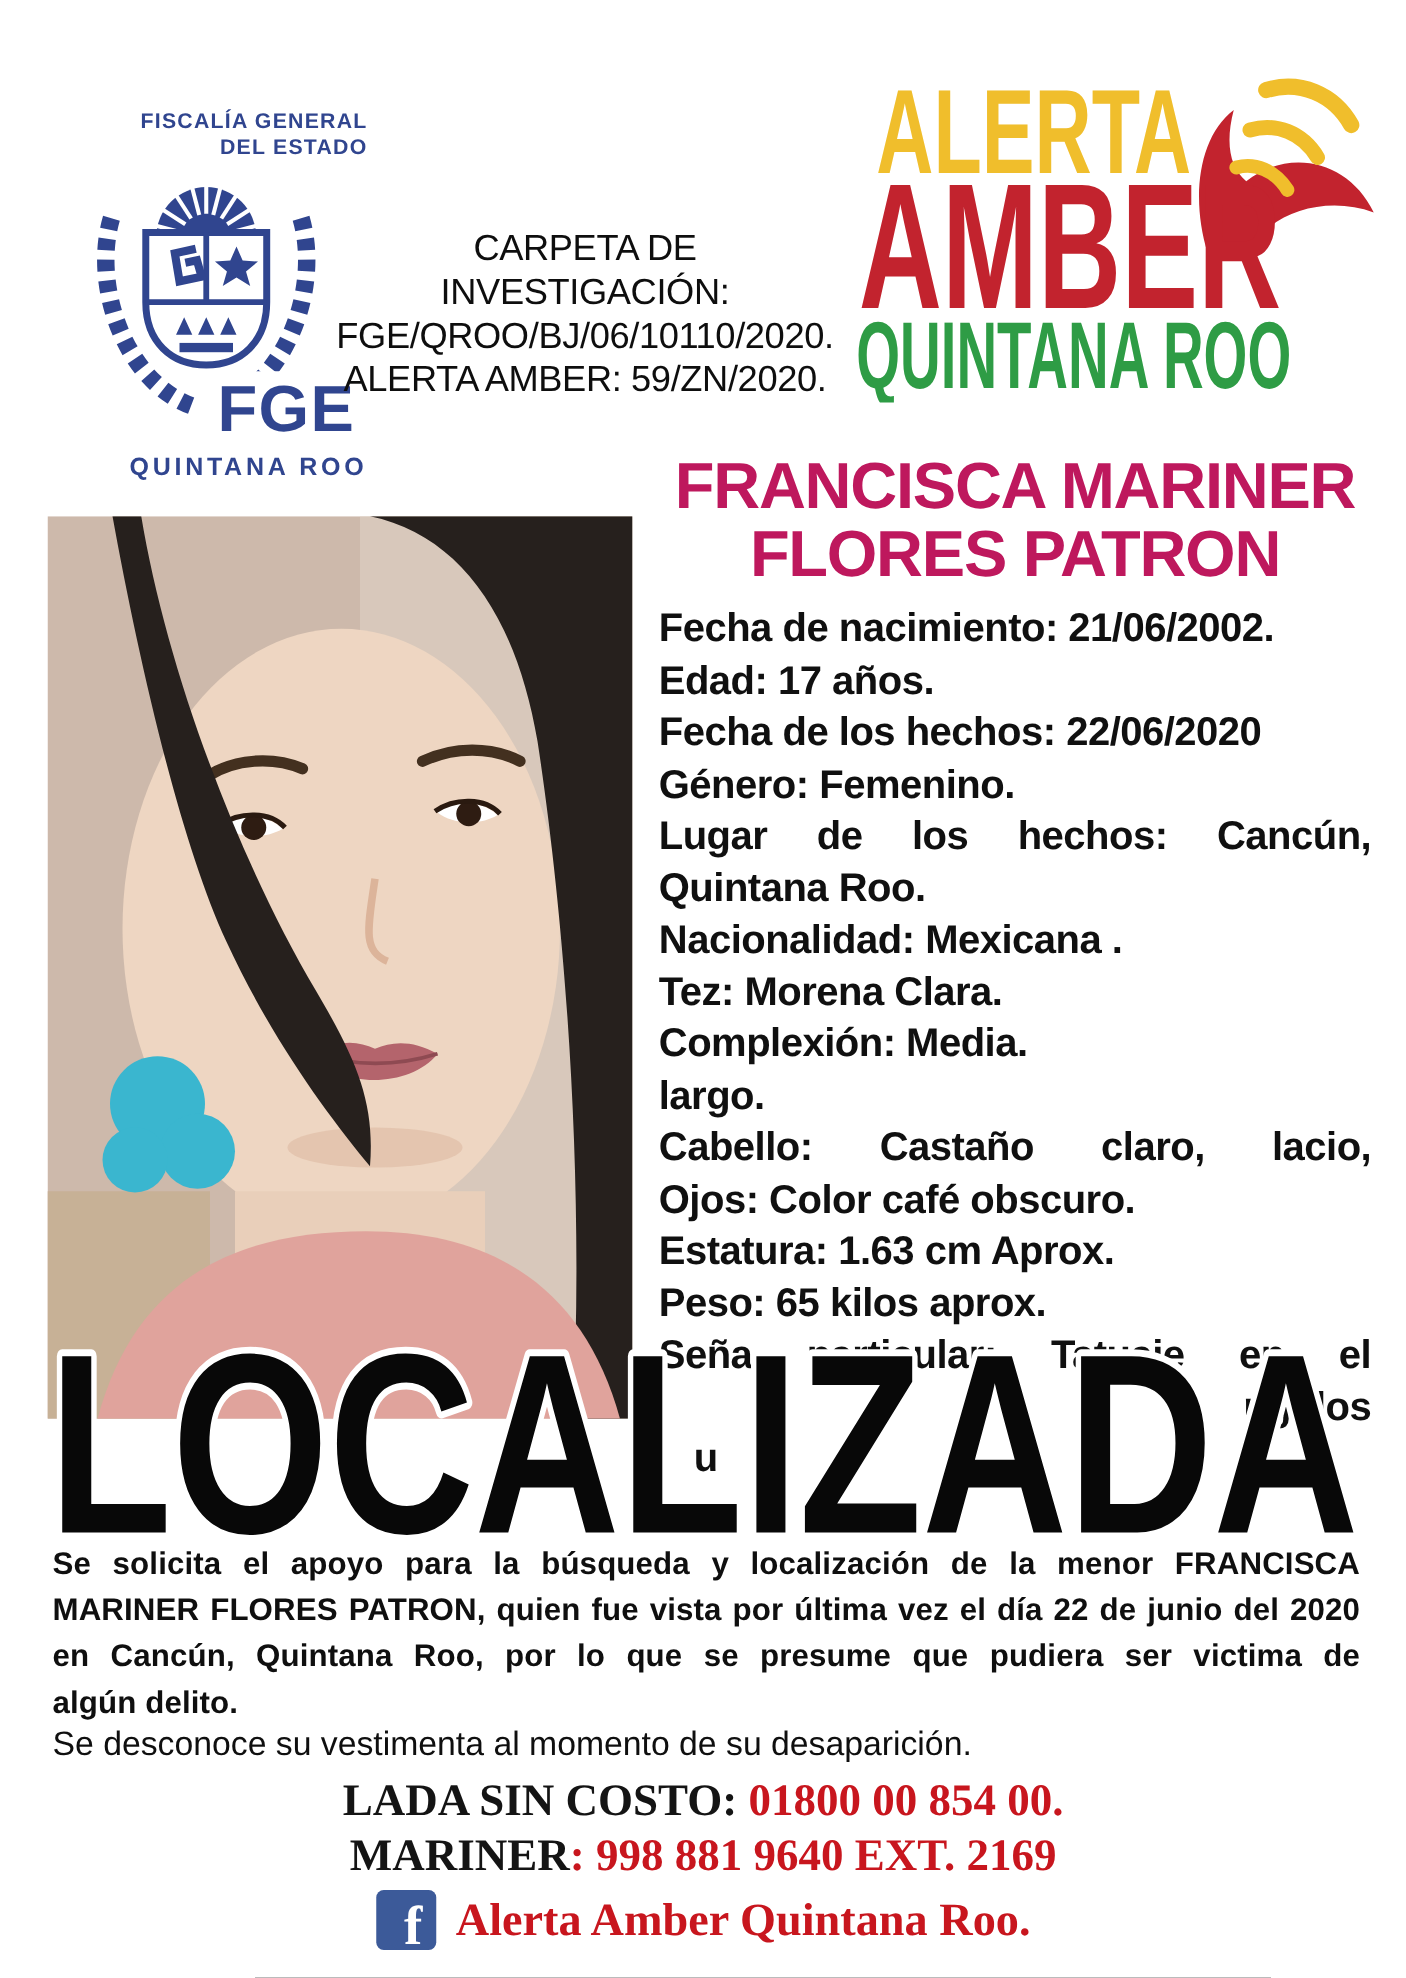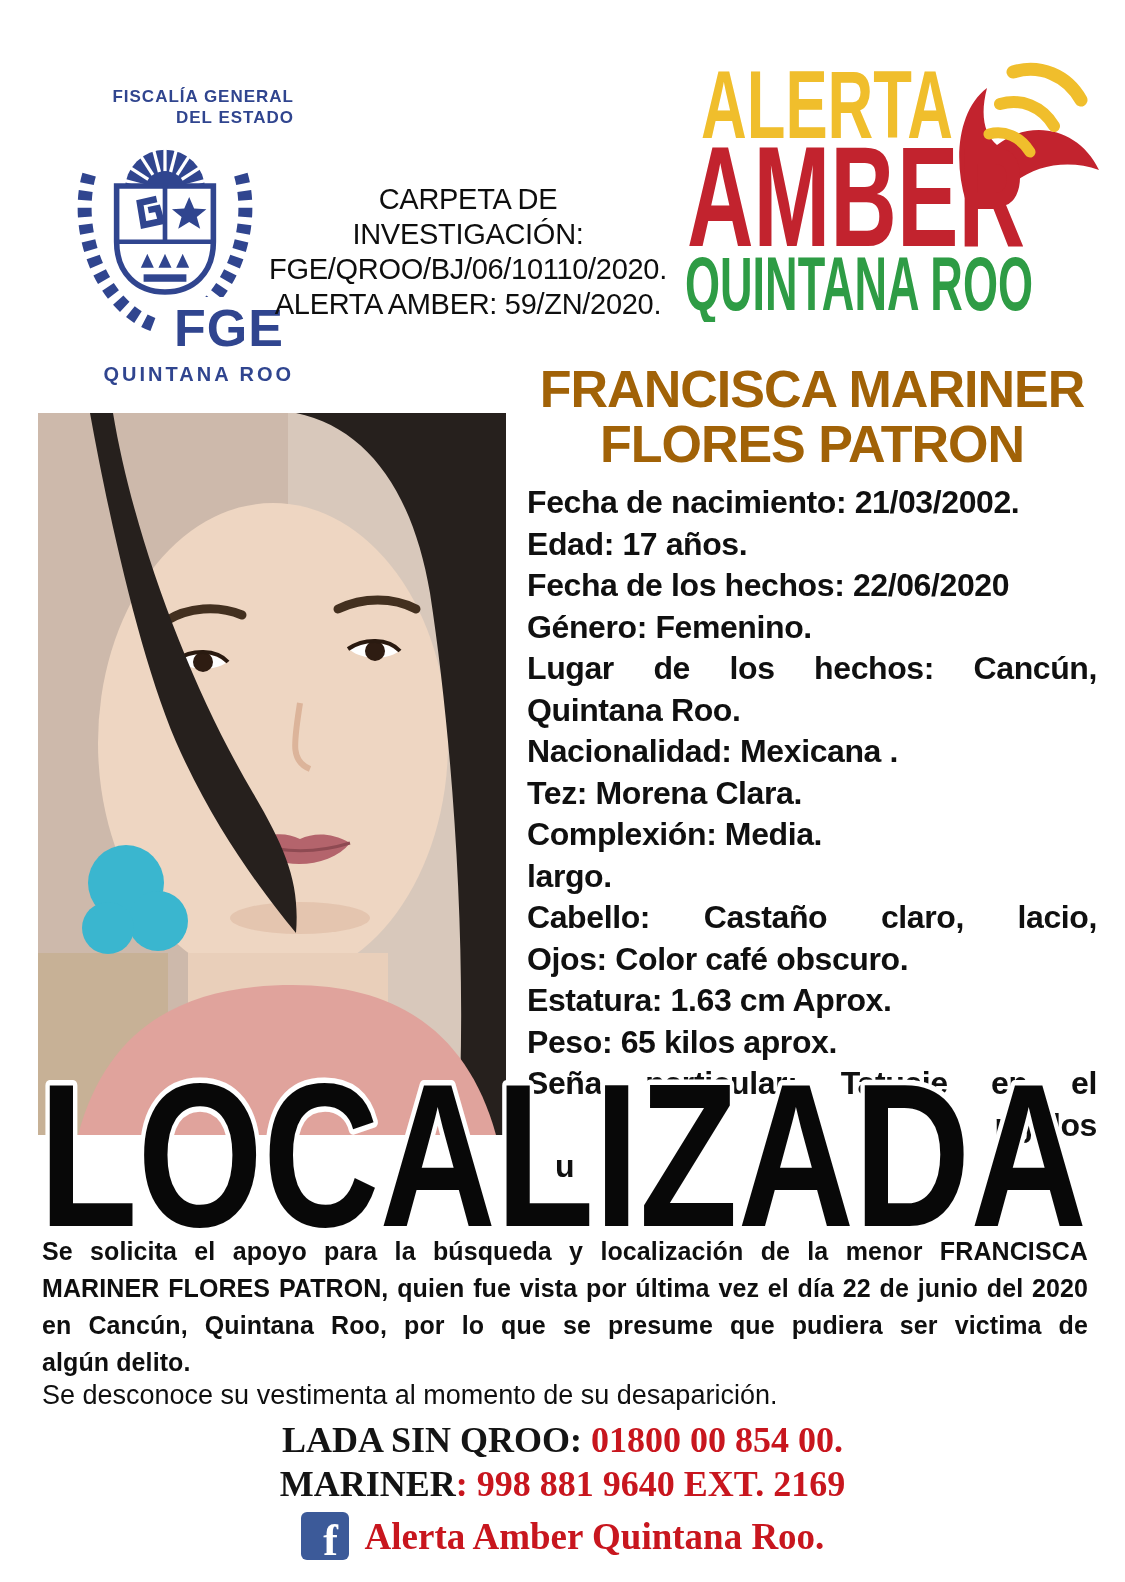"FRANCISCA MARINER" .person-name { color: #a16207 -> #be185d }
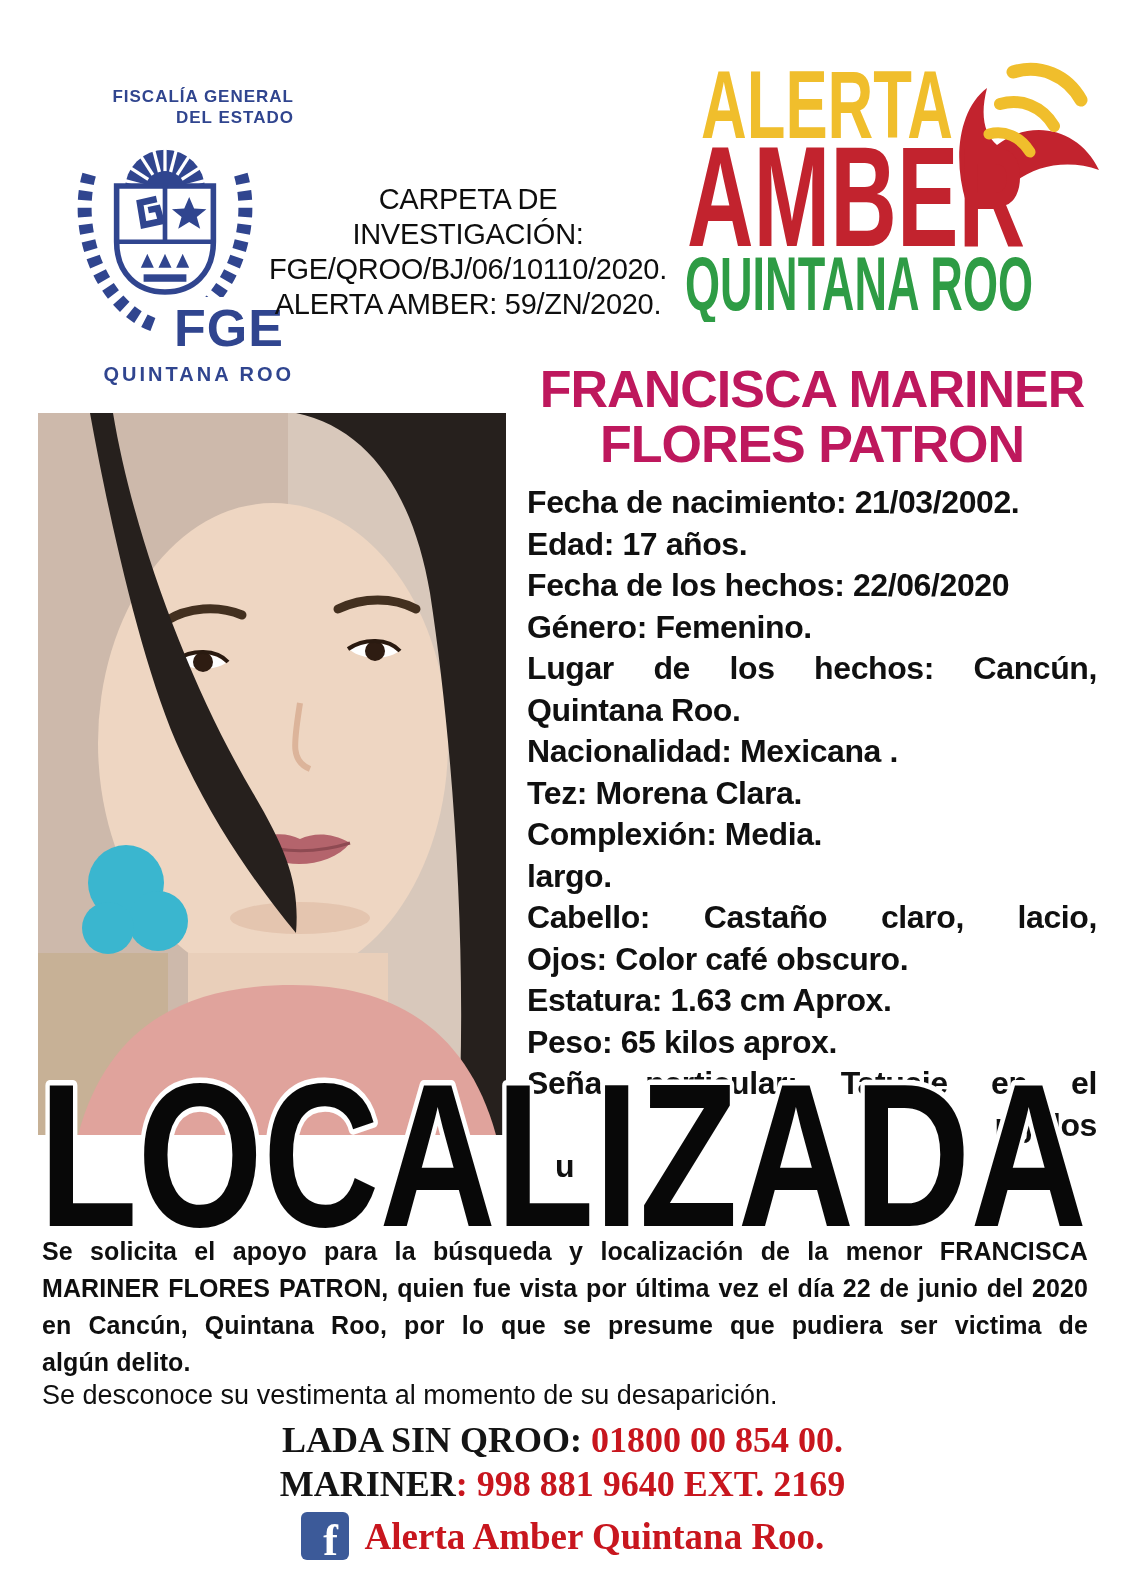"Fecha de nacimiento: 21/03/2002." div.detail-line { text: 21/03/2002 -> 21/06/2002 }
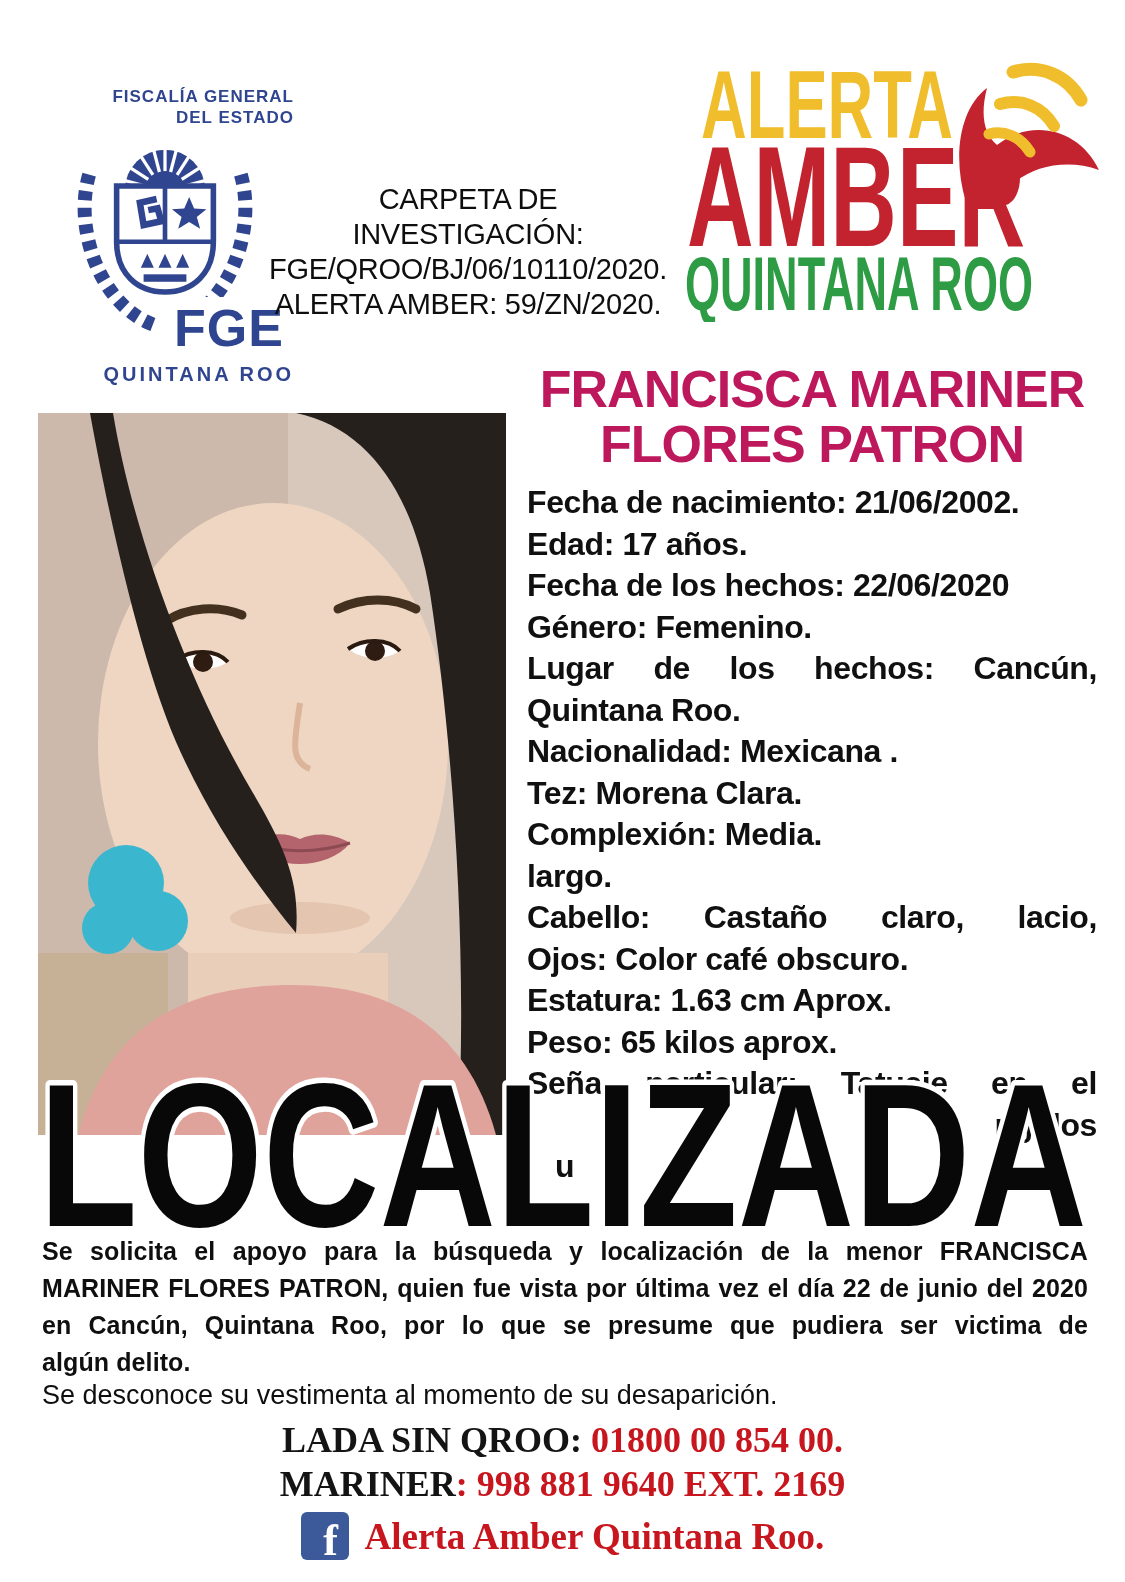"LADA SIN QROO:" span { text: QROO -> COSTO }
